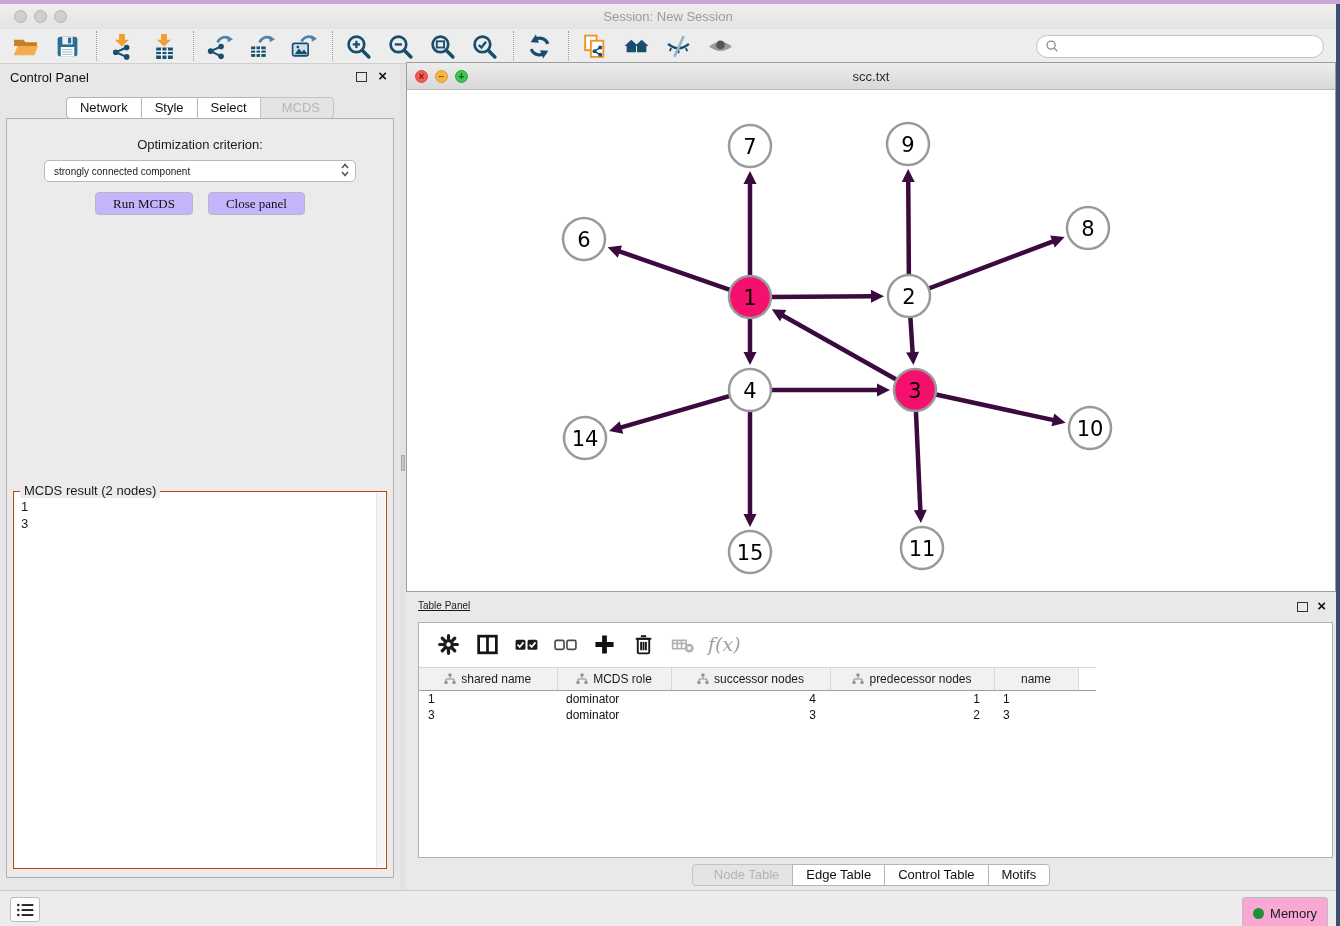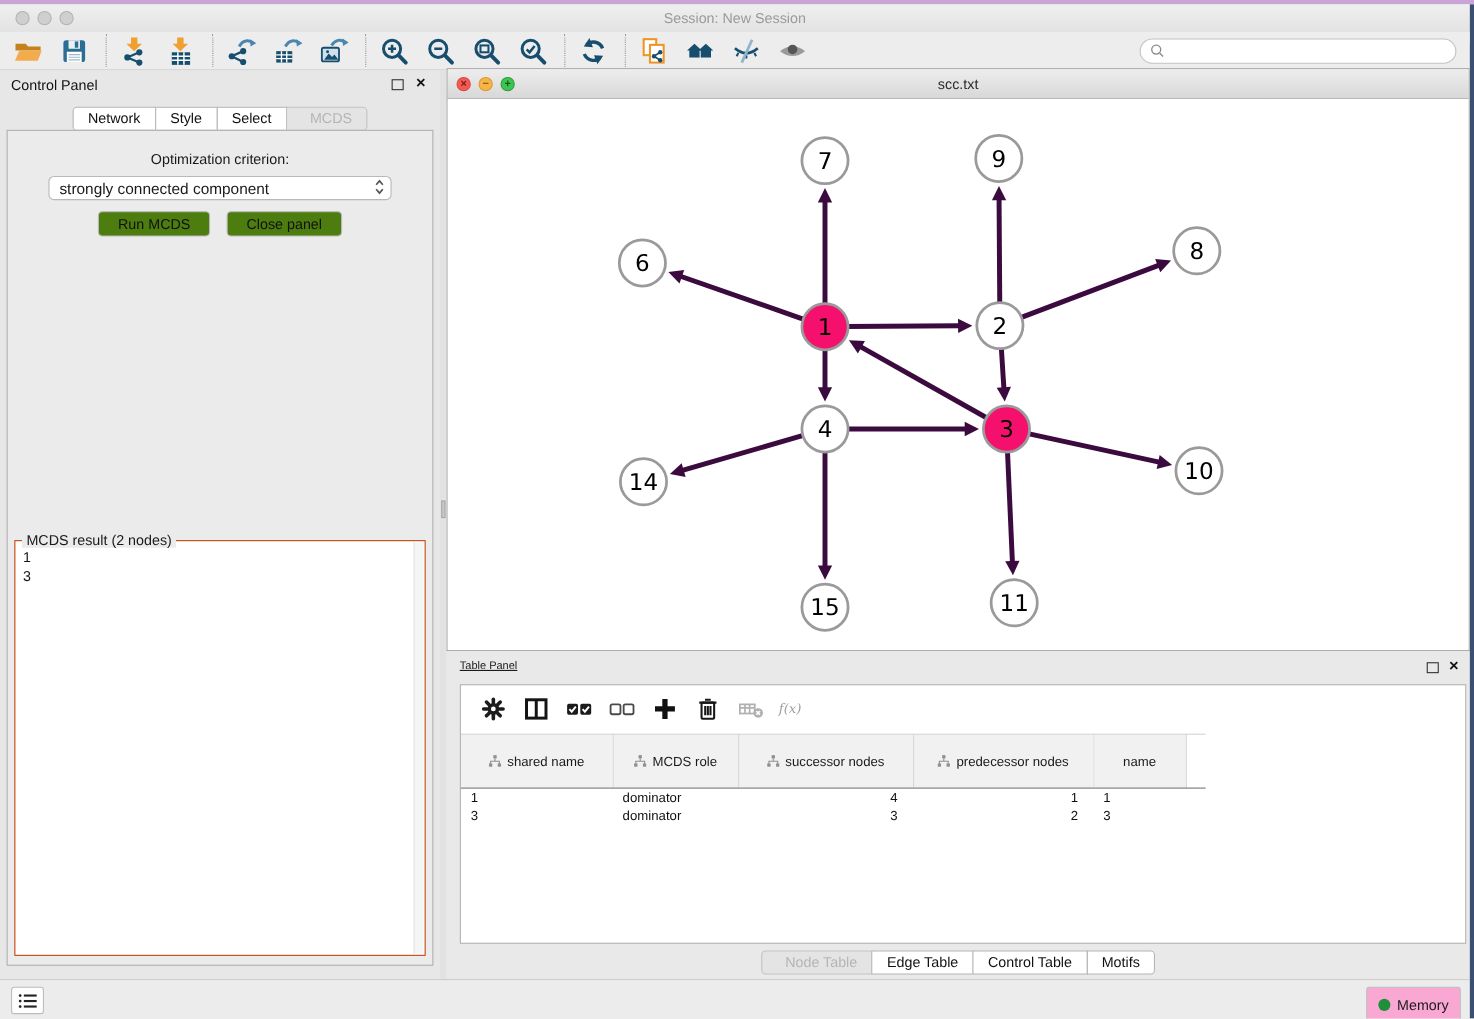"strongly connected component" #criterion { font-size: 14px -> 10px }
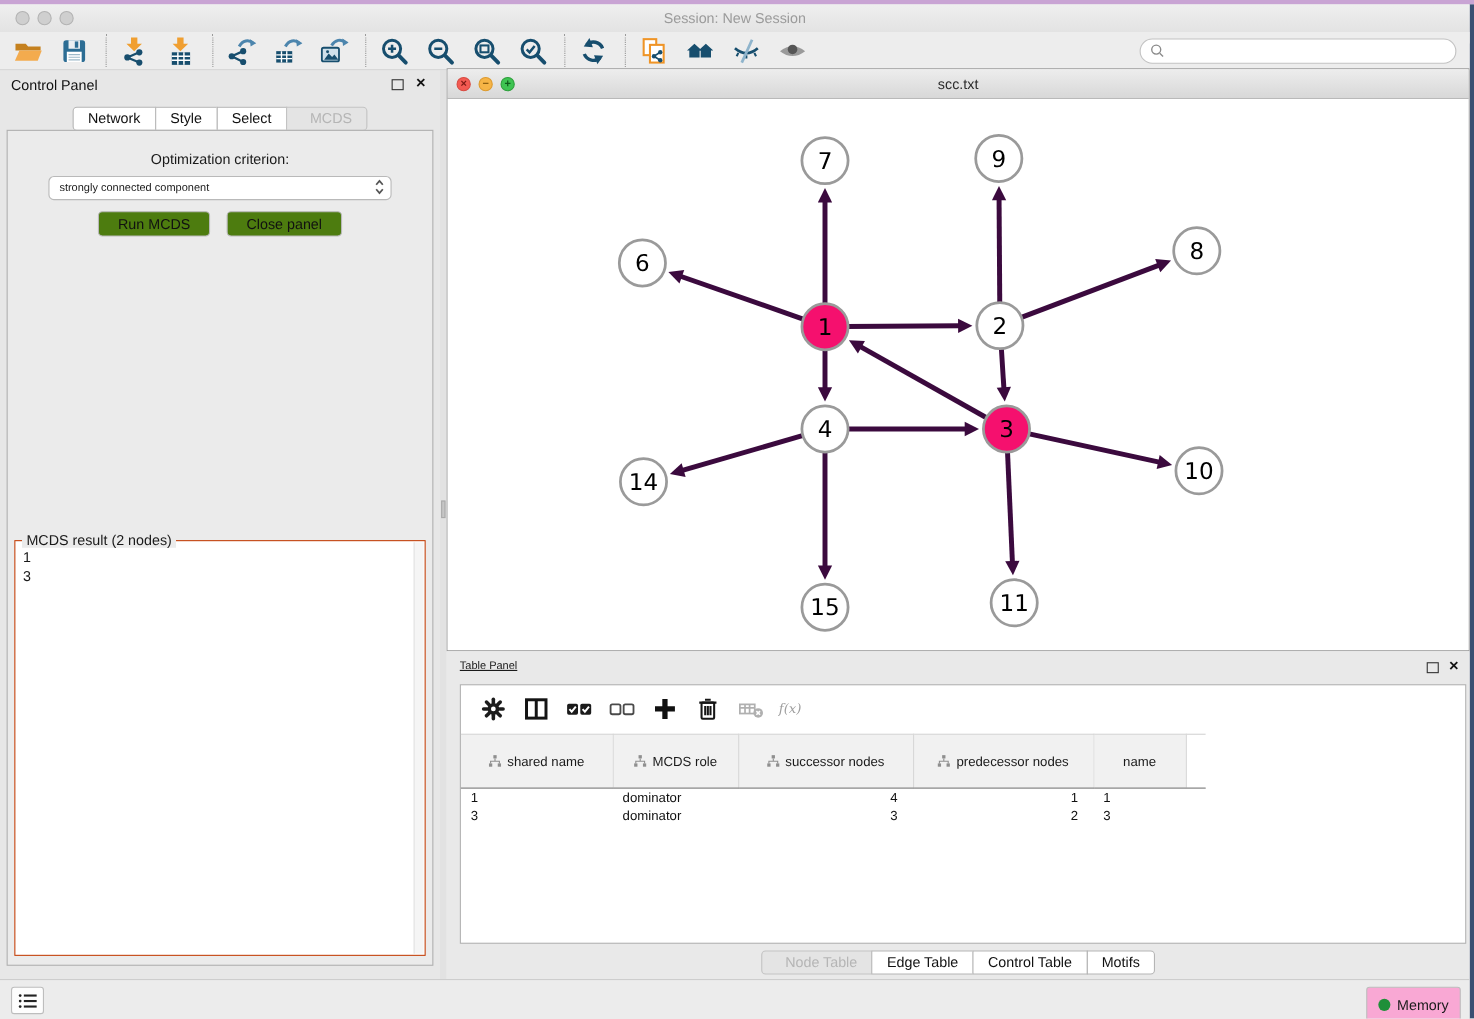"Run MCDS" .mbtn { background: #4d7c0f -> #c4b5fd; font-family: Liberation Sans, sans-serif -> Liberation Serif, serif }
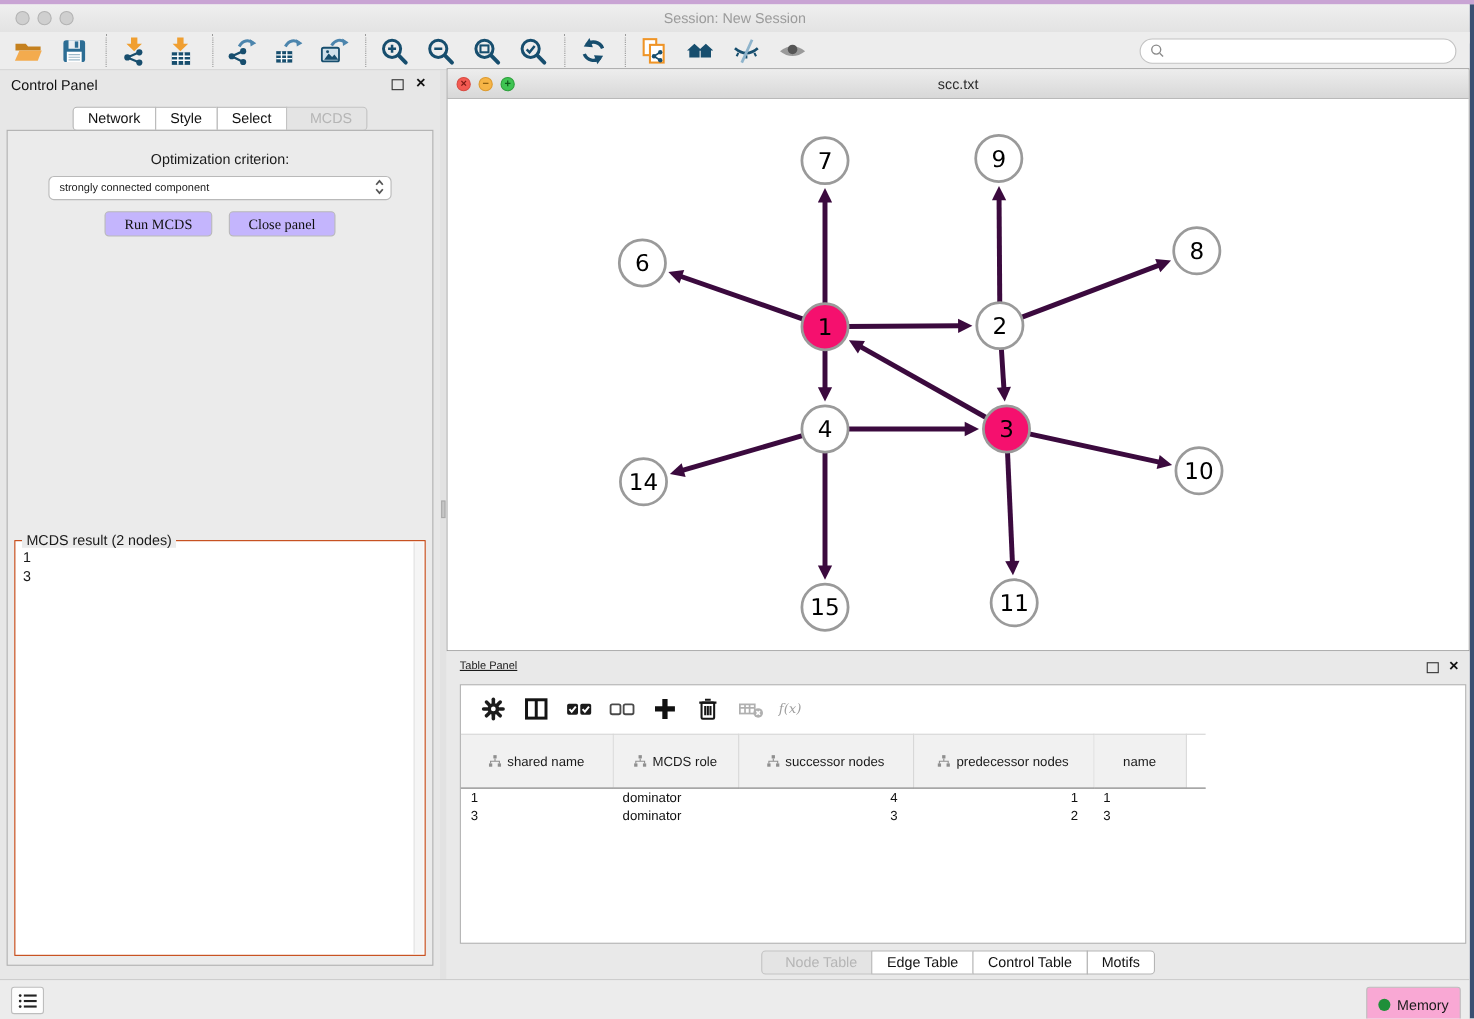"f(x)" #fx-label { font-size: 12px -> 19px }
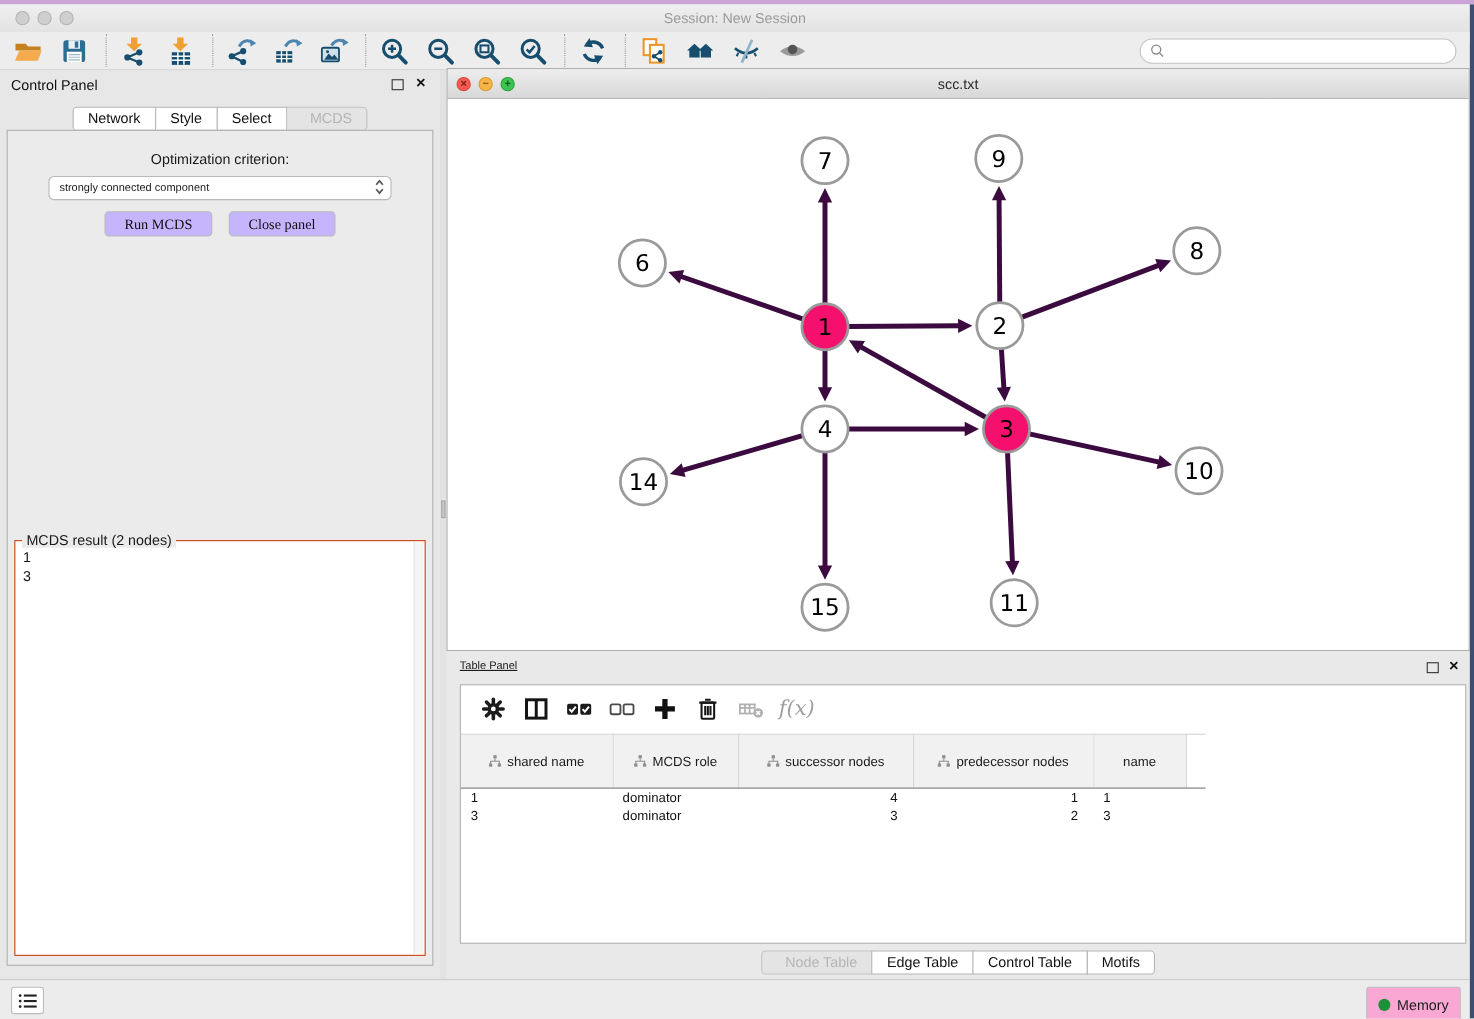"shared name" #node-table th { padding: 17px 4px -> 4px 4px }
